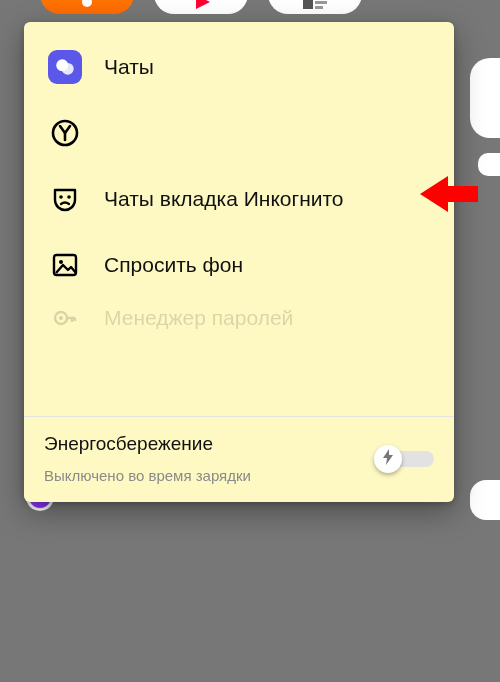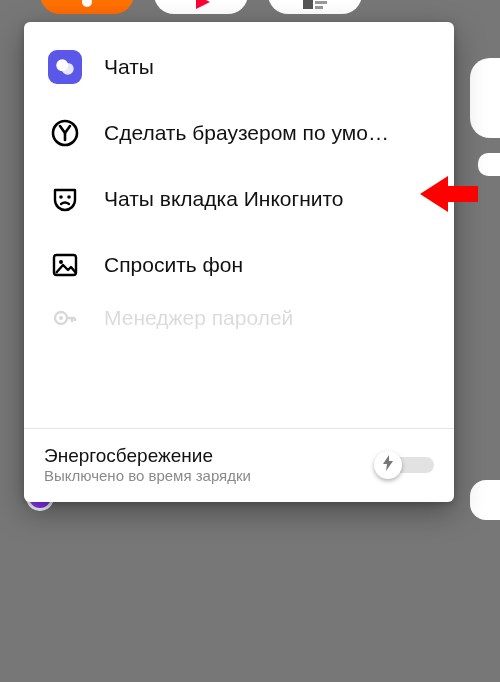"Чаты" .menu-card { background: #ffffff -> #fef9c3 }
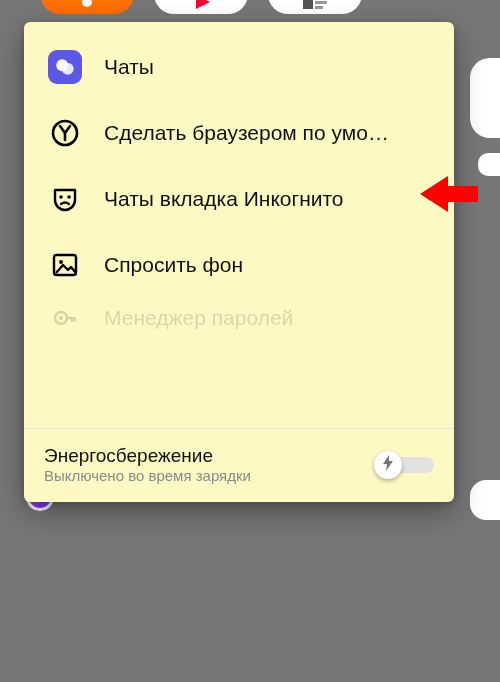"Сделать браузером по умо…" span.label { html: <span>Сделать браузером по умо…</span> -> none }
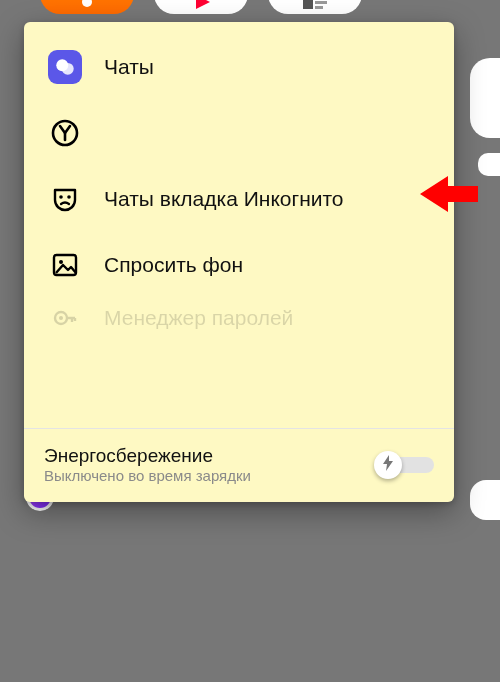"Выключено во время зарядки" .energy-text .sub { margin-top: 0 -> 12px }
